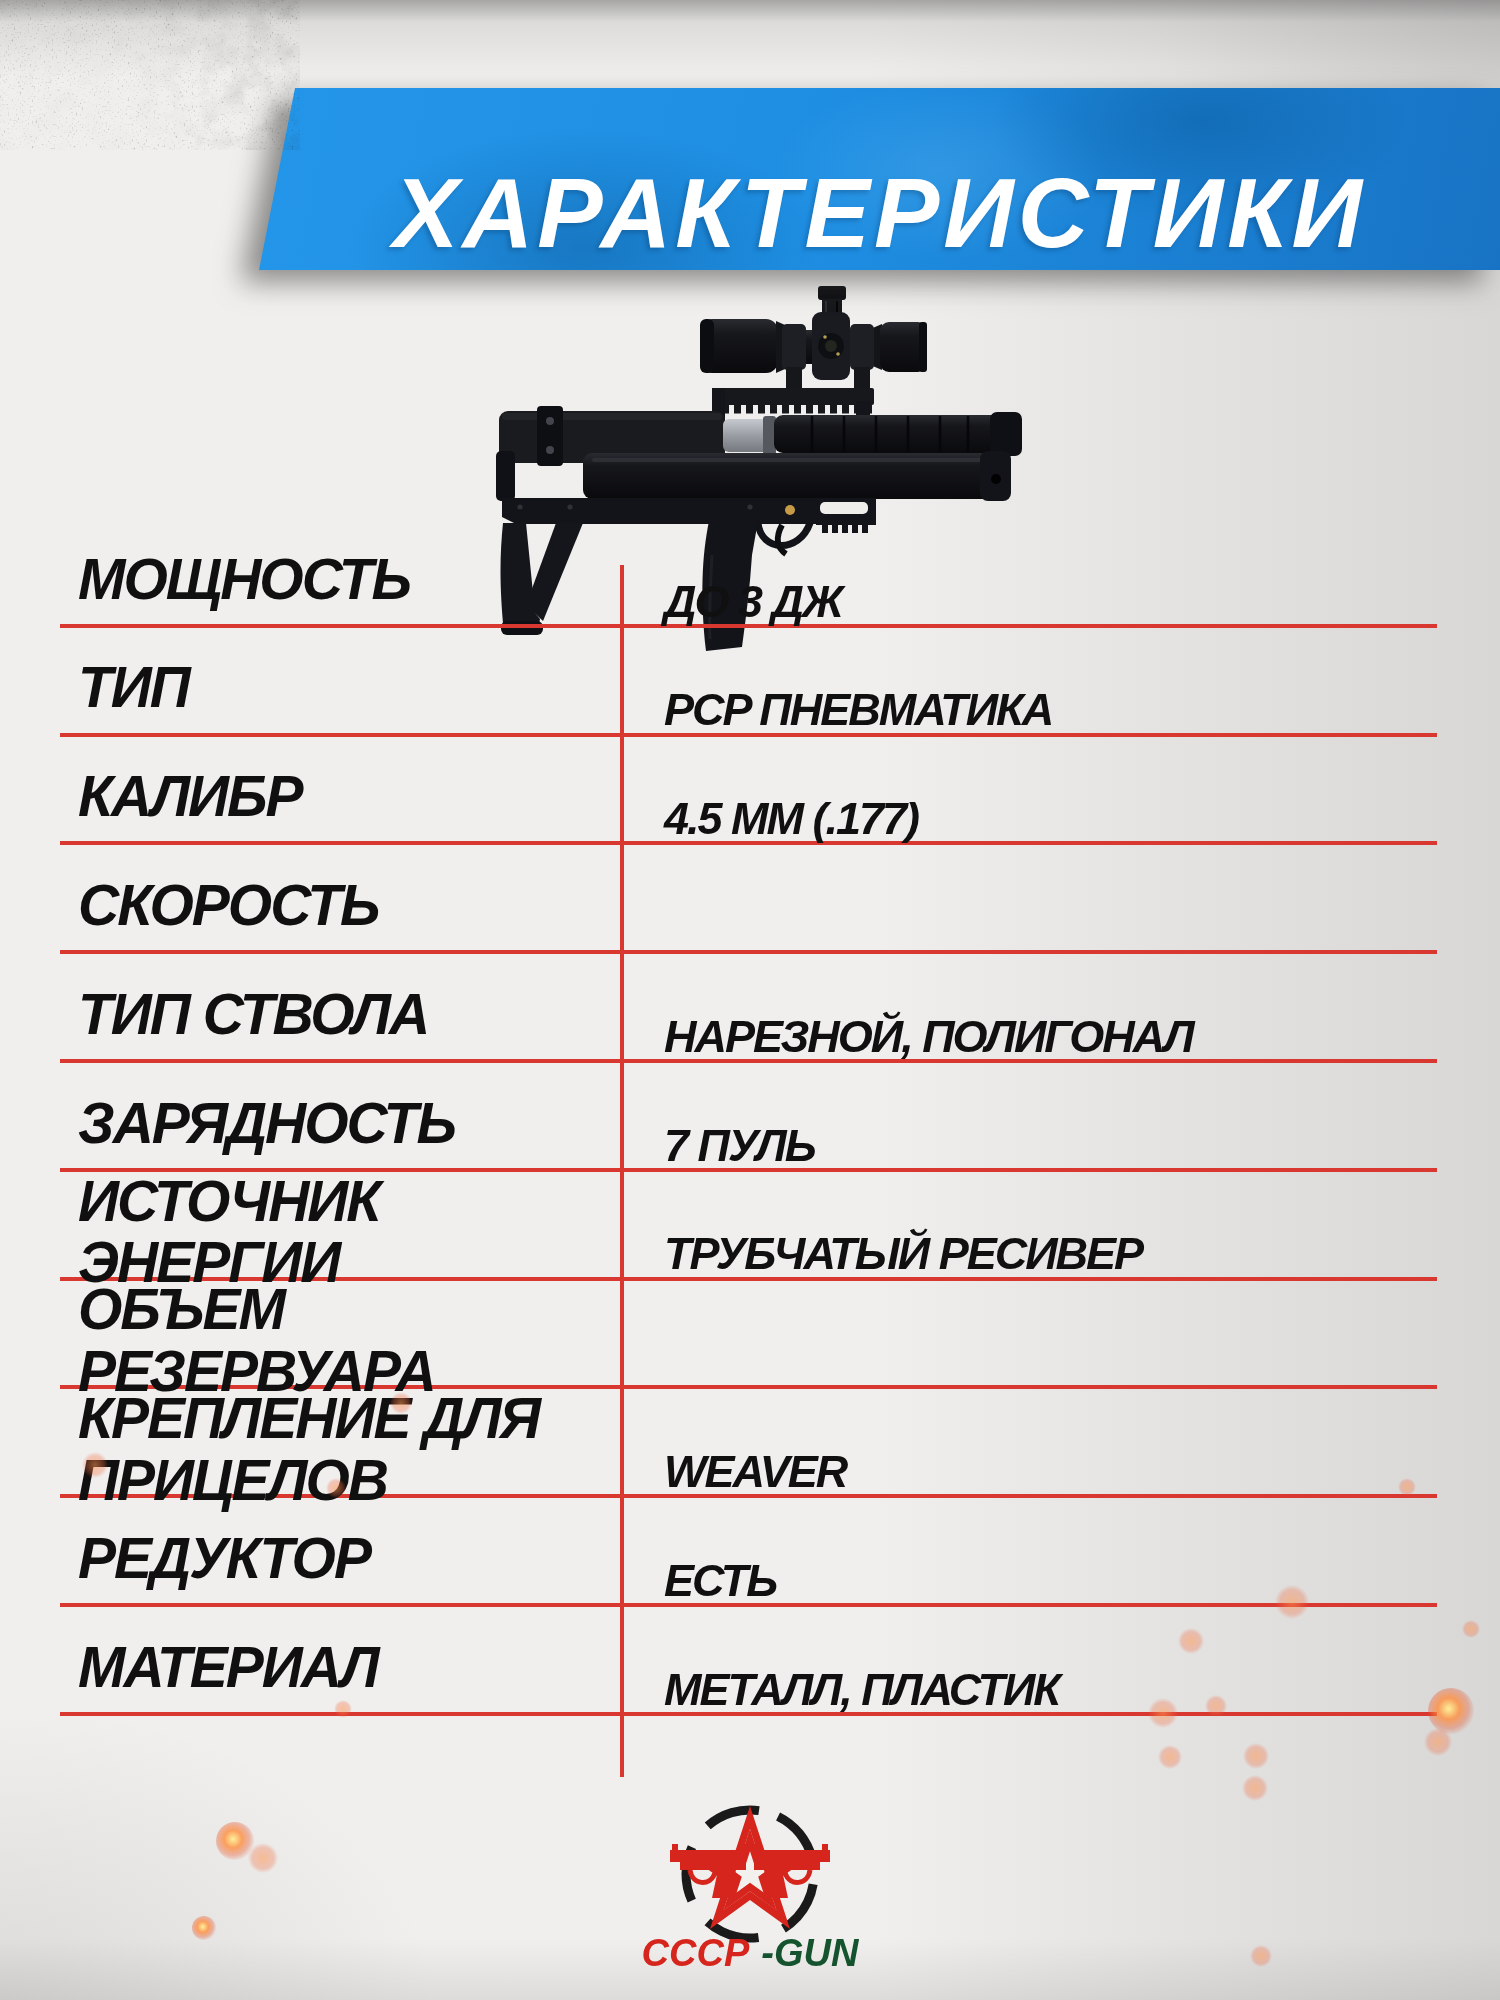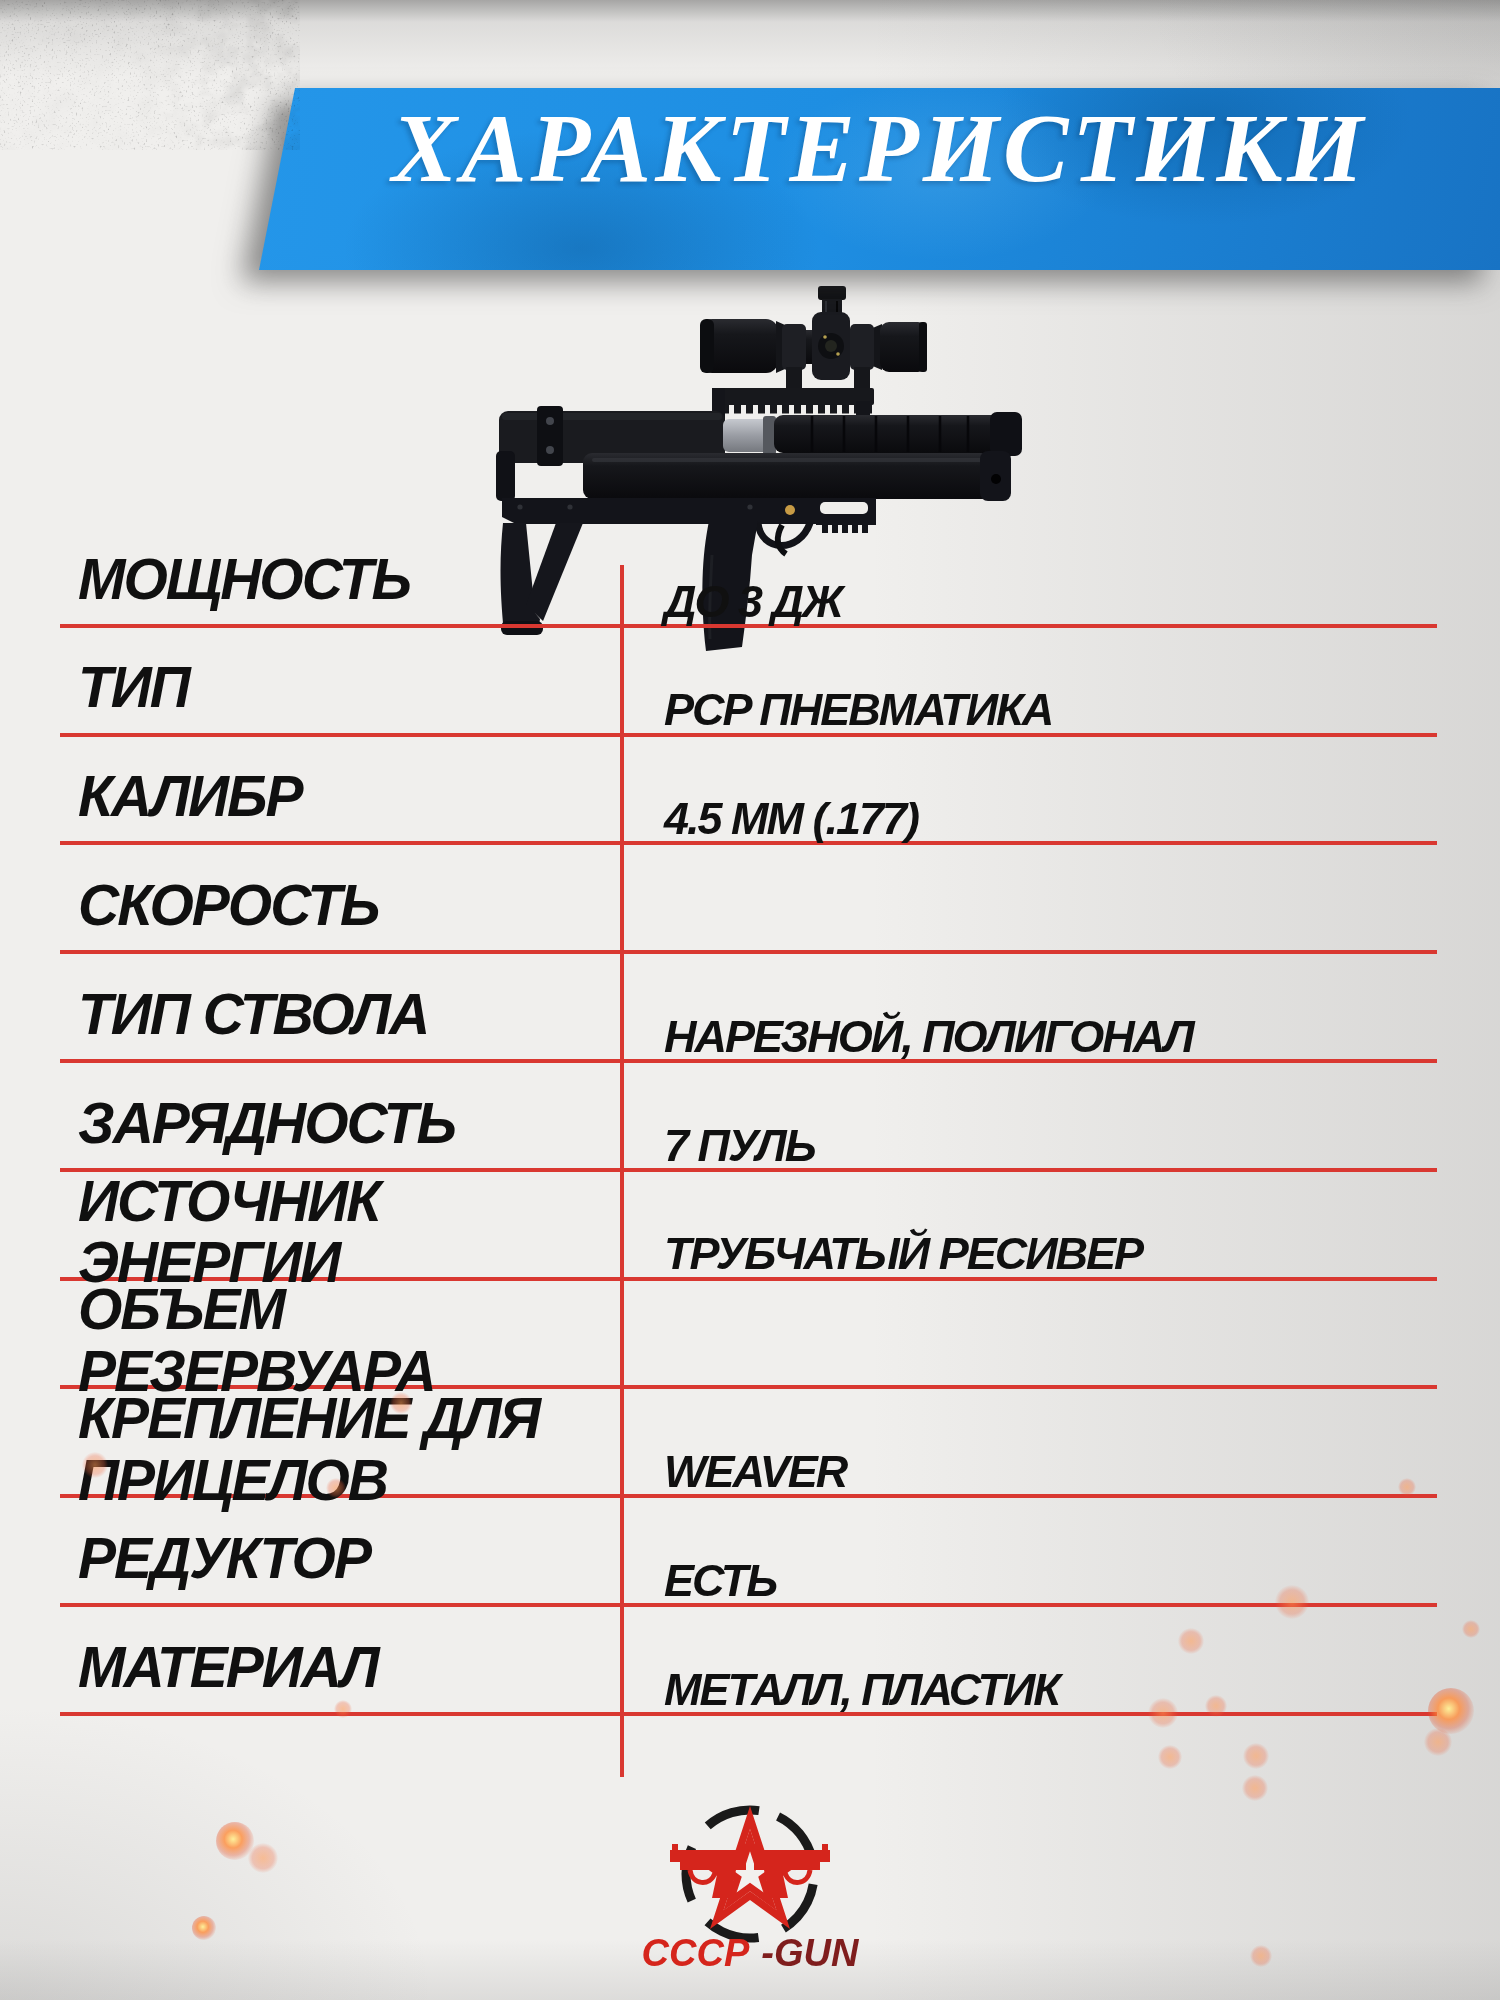"ХАРАКТЕРИСТИКИ" .banner-inner { align-items: flex-start -> flex-end; font-family: Liberation Serif, serif -> none }
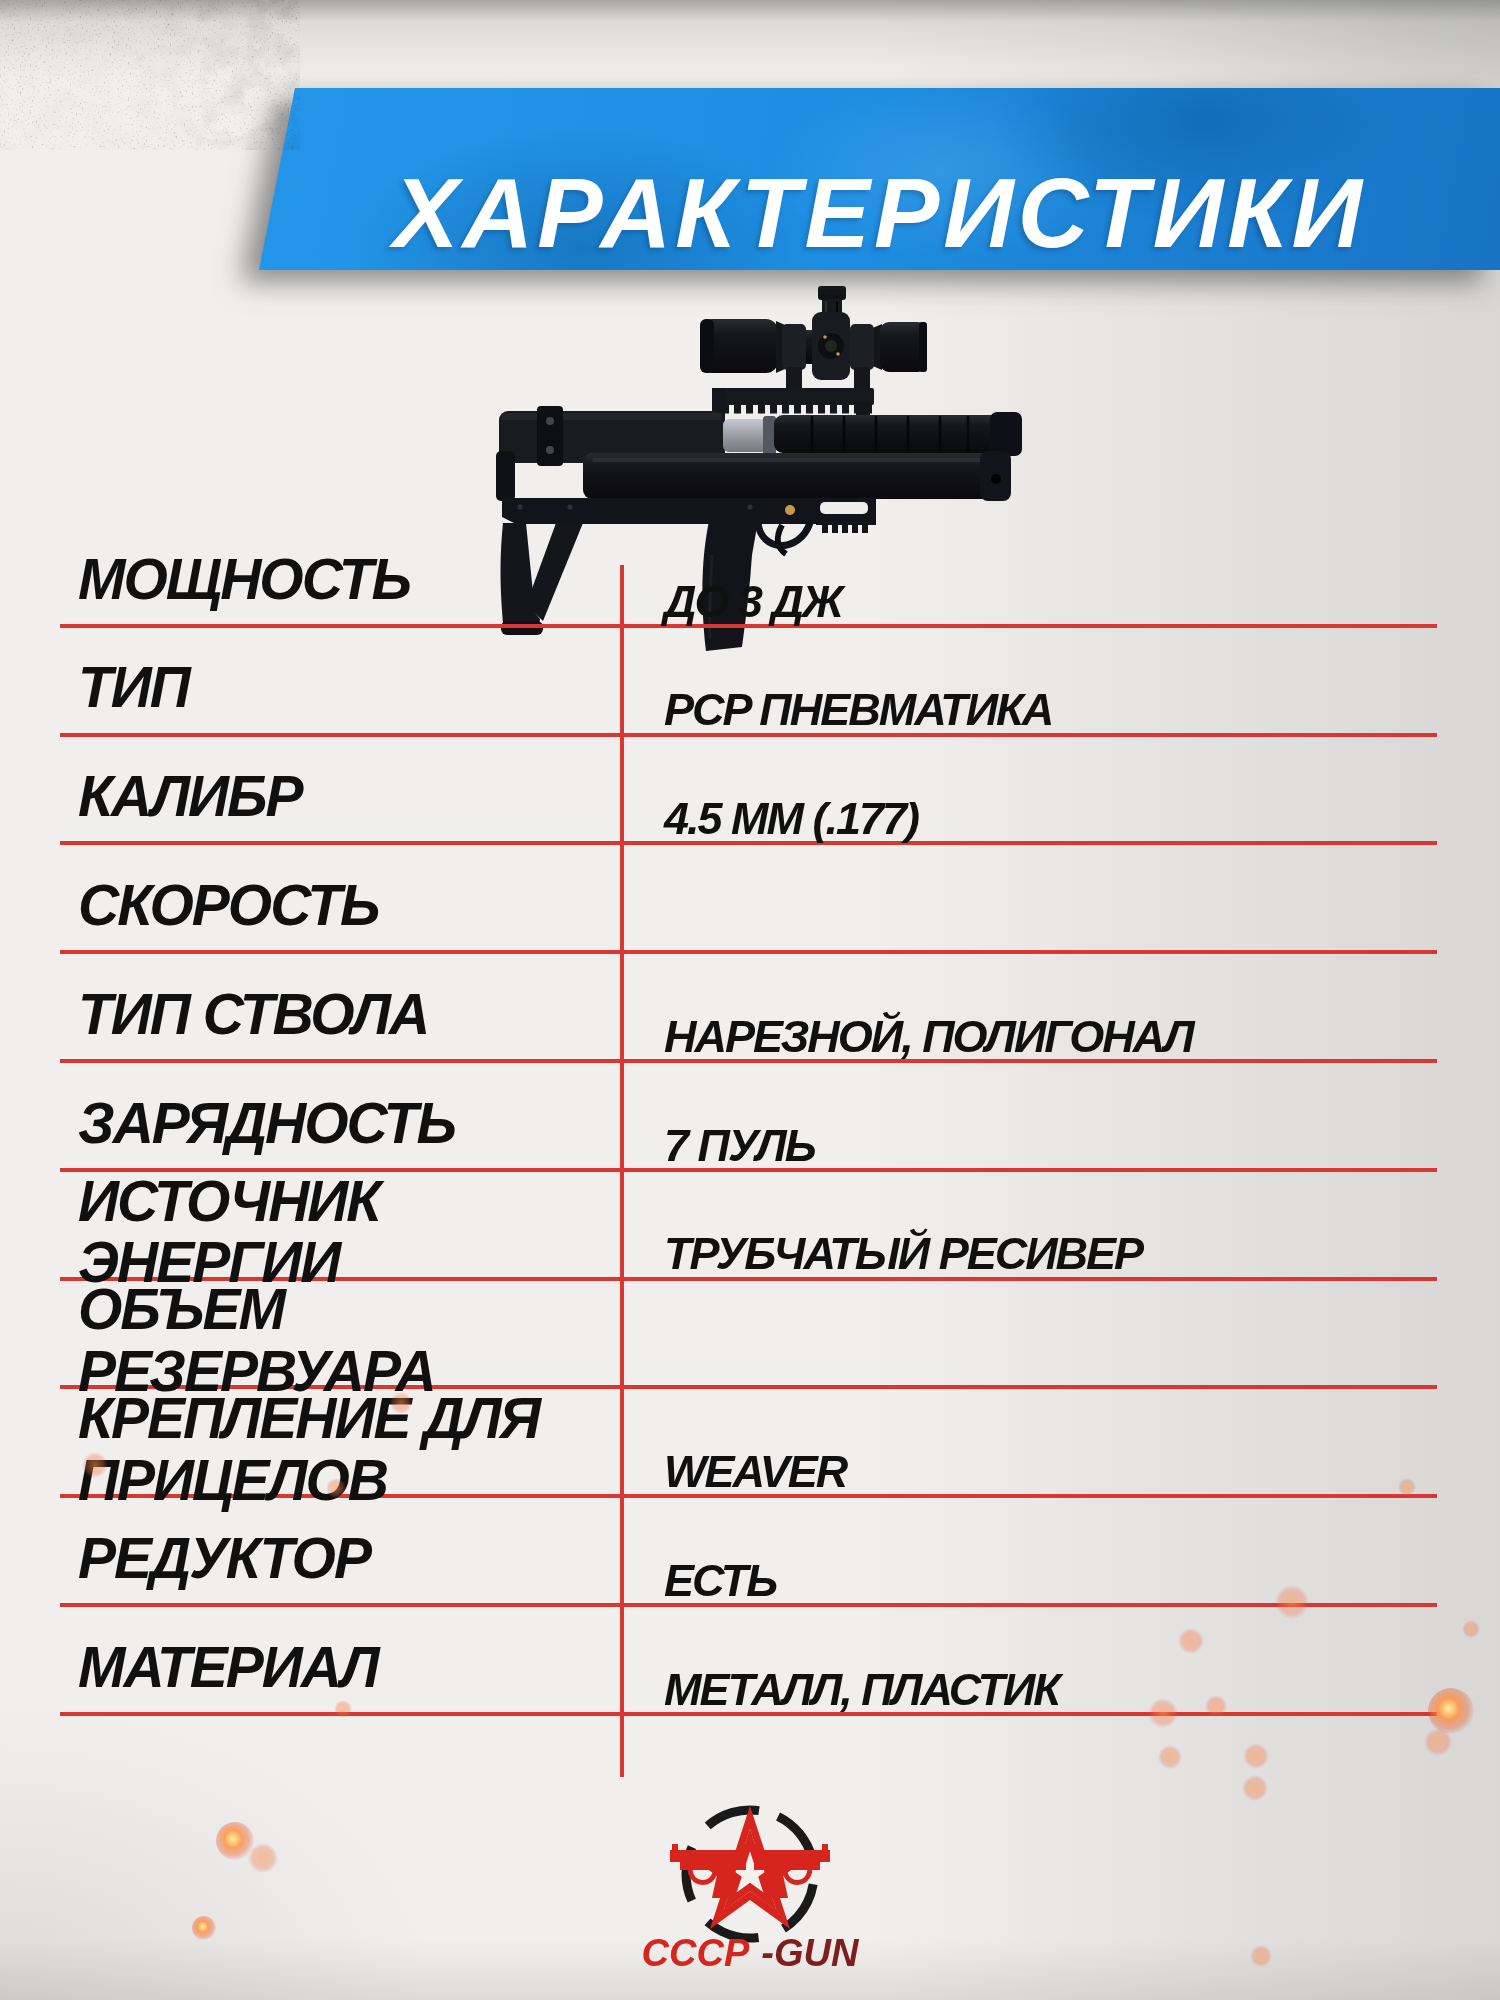"-GUN" .brand-black { color: #7f1d1d -> #14532d }
